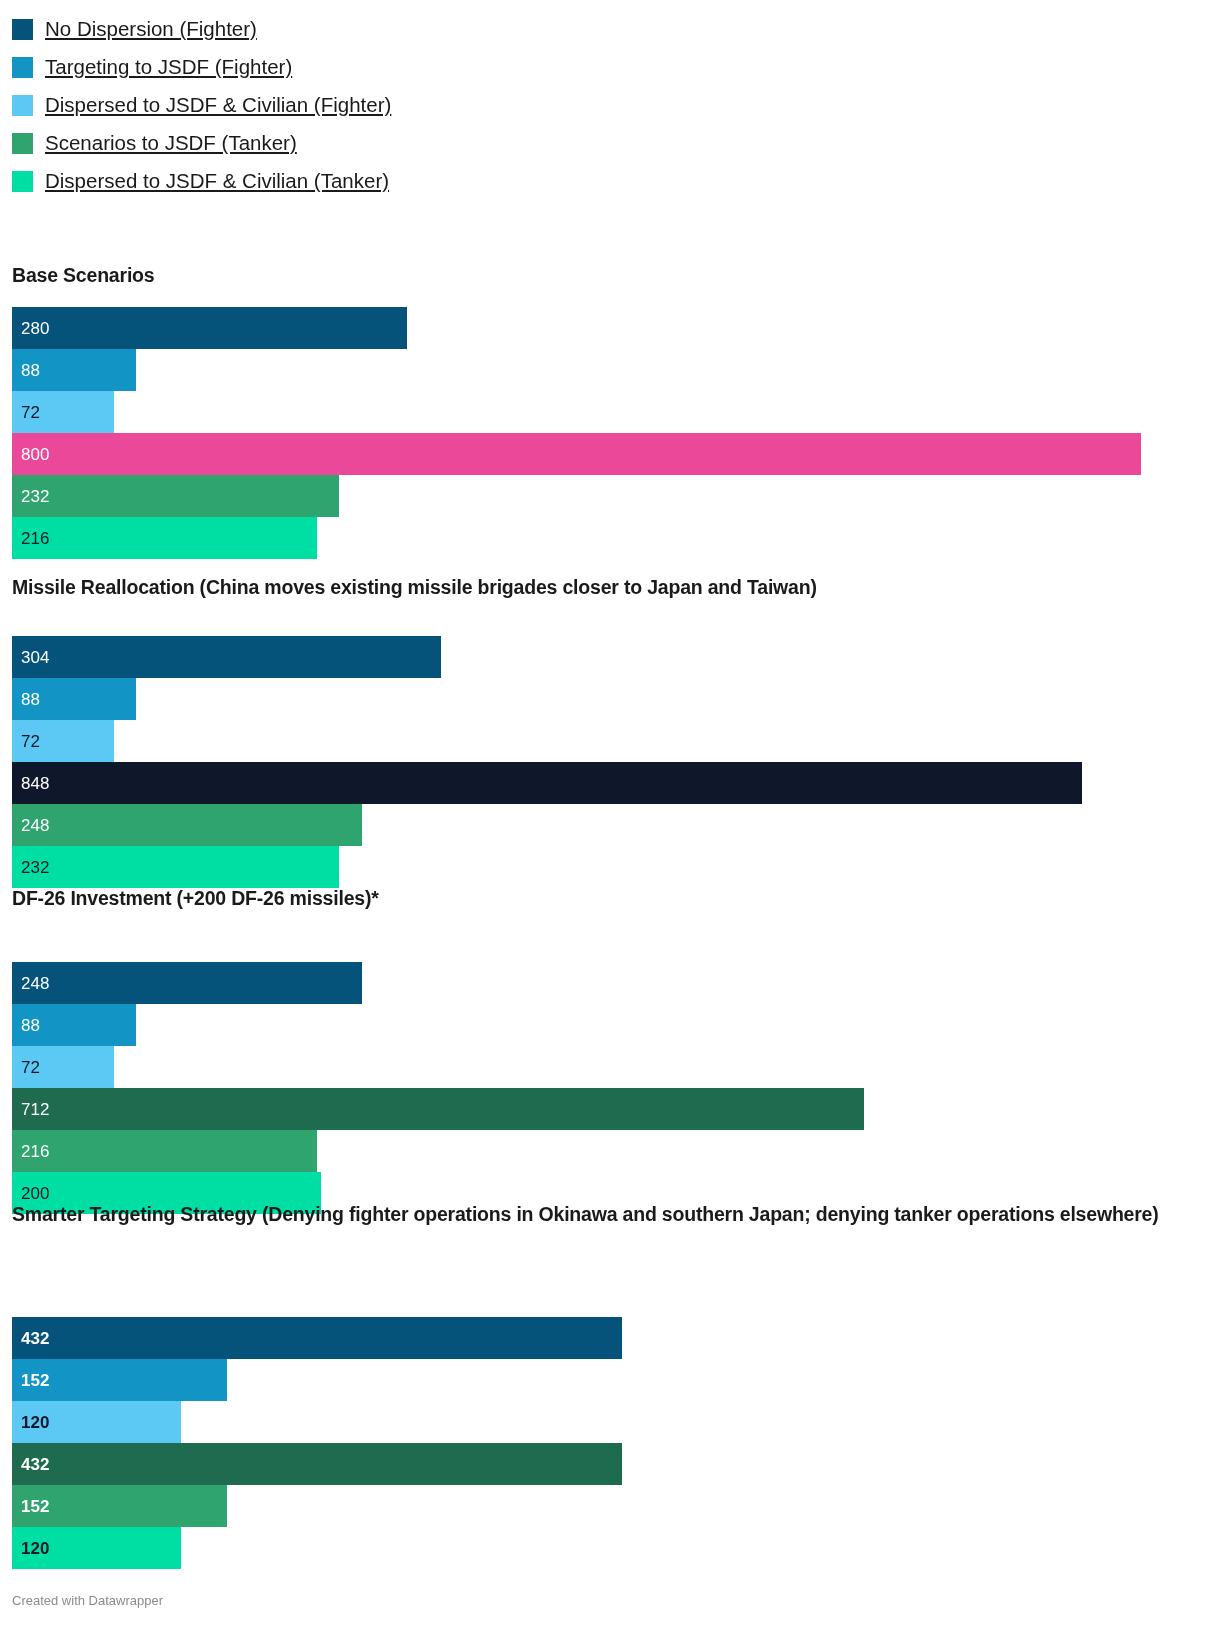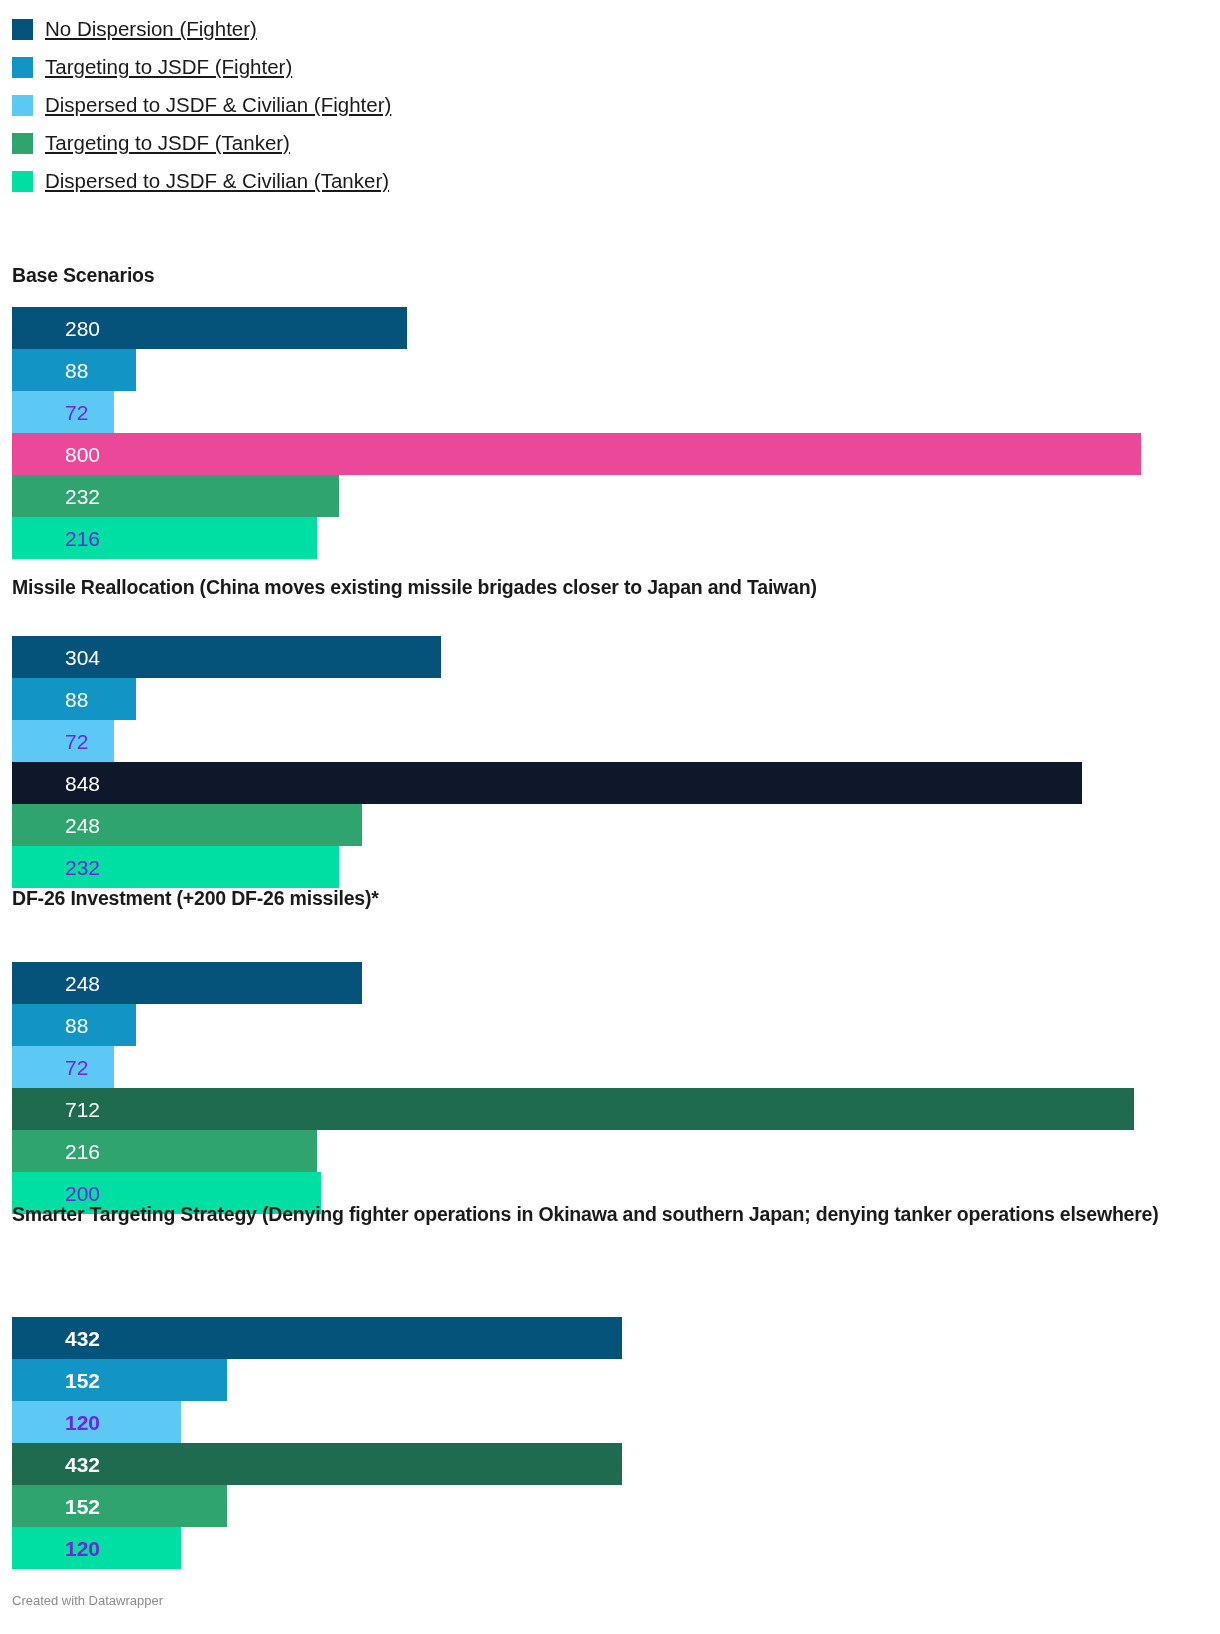"Targeting to JSDF (Tanker)" span.legend-label { text: Targeting -> Scenarios }
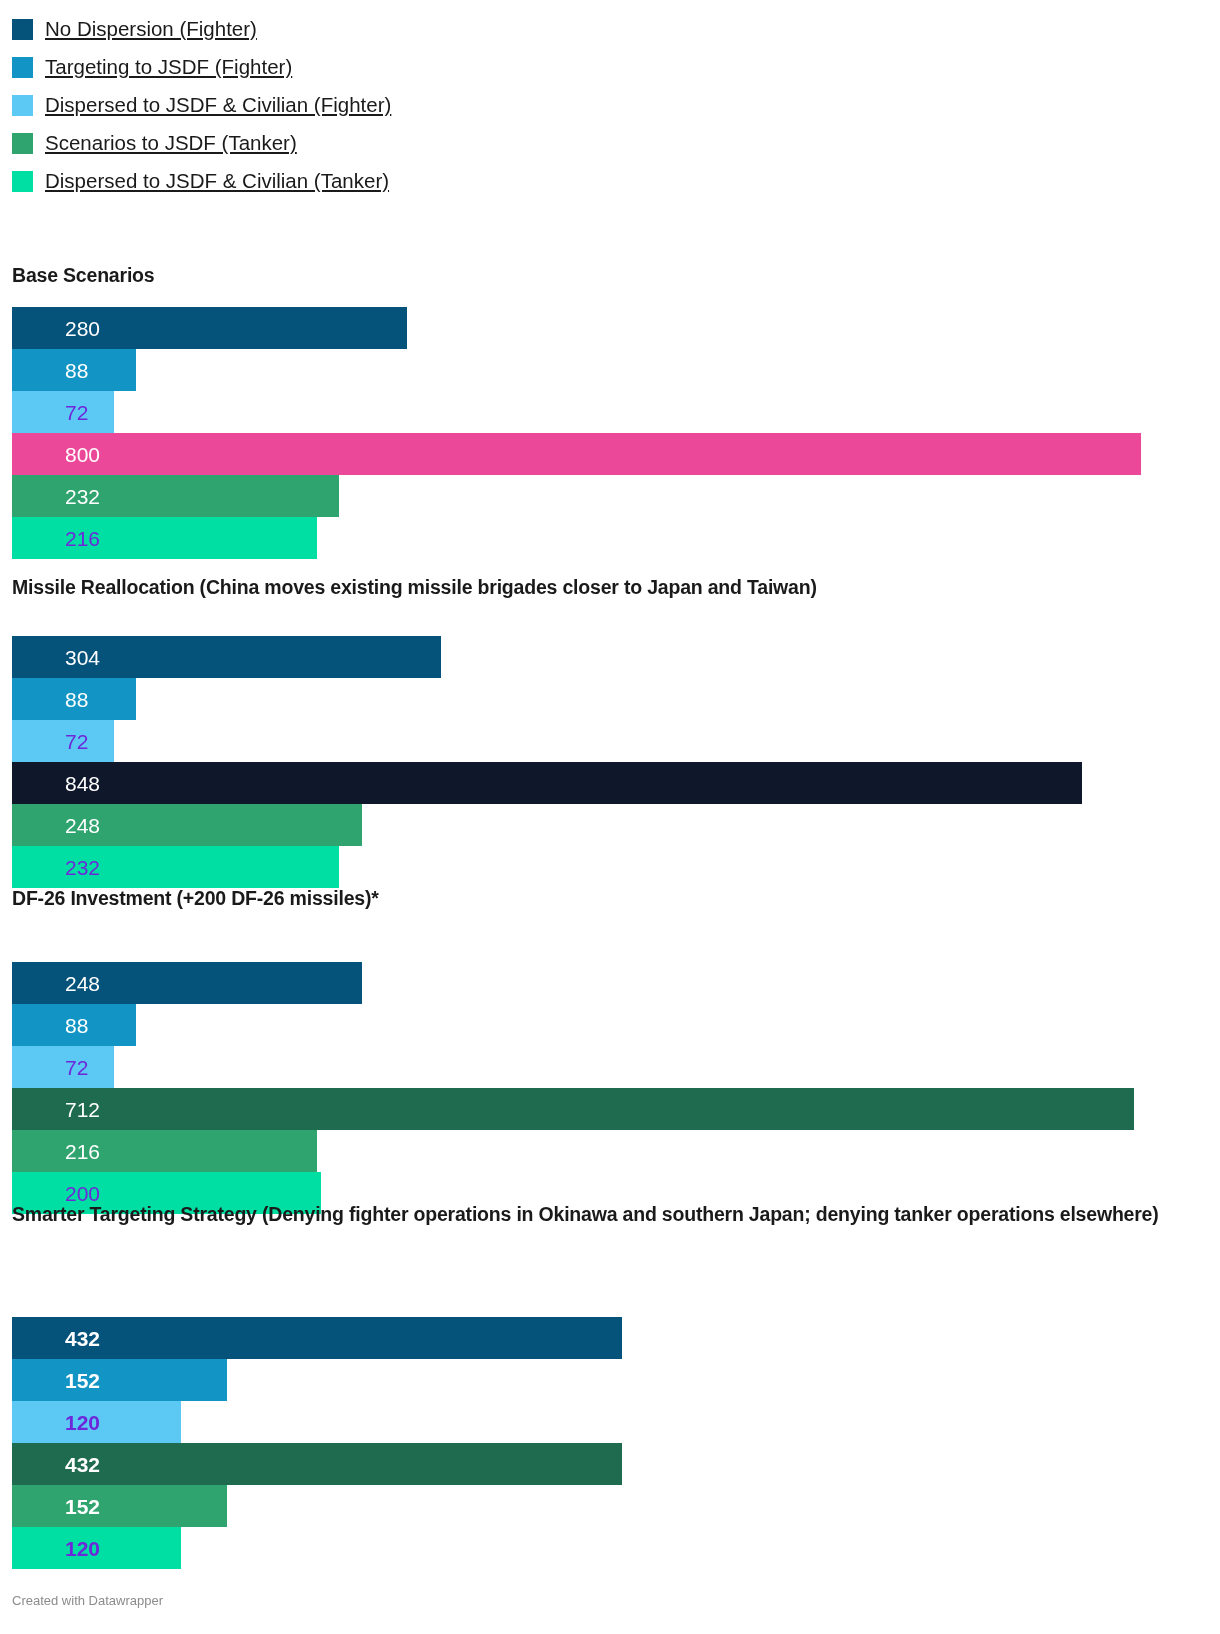"280" .bar-value { font-size: 21px -> 17px; margin-left: 44px -> none }
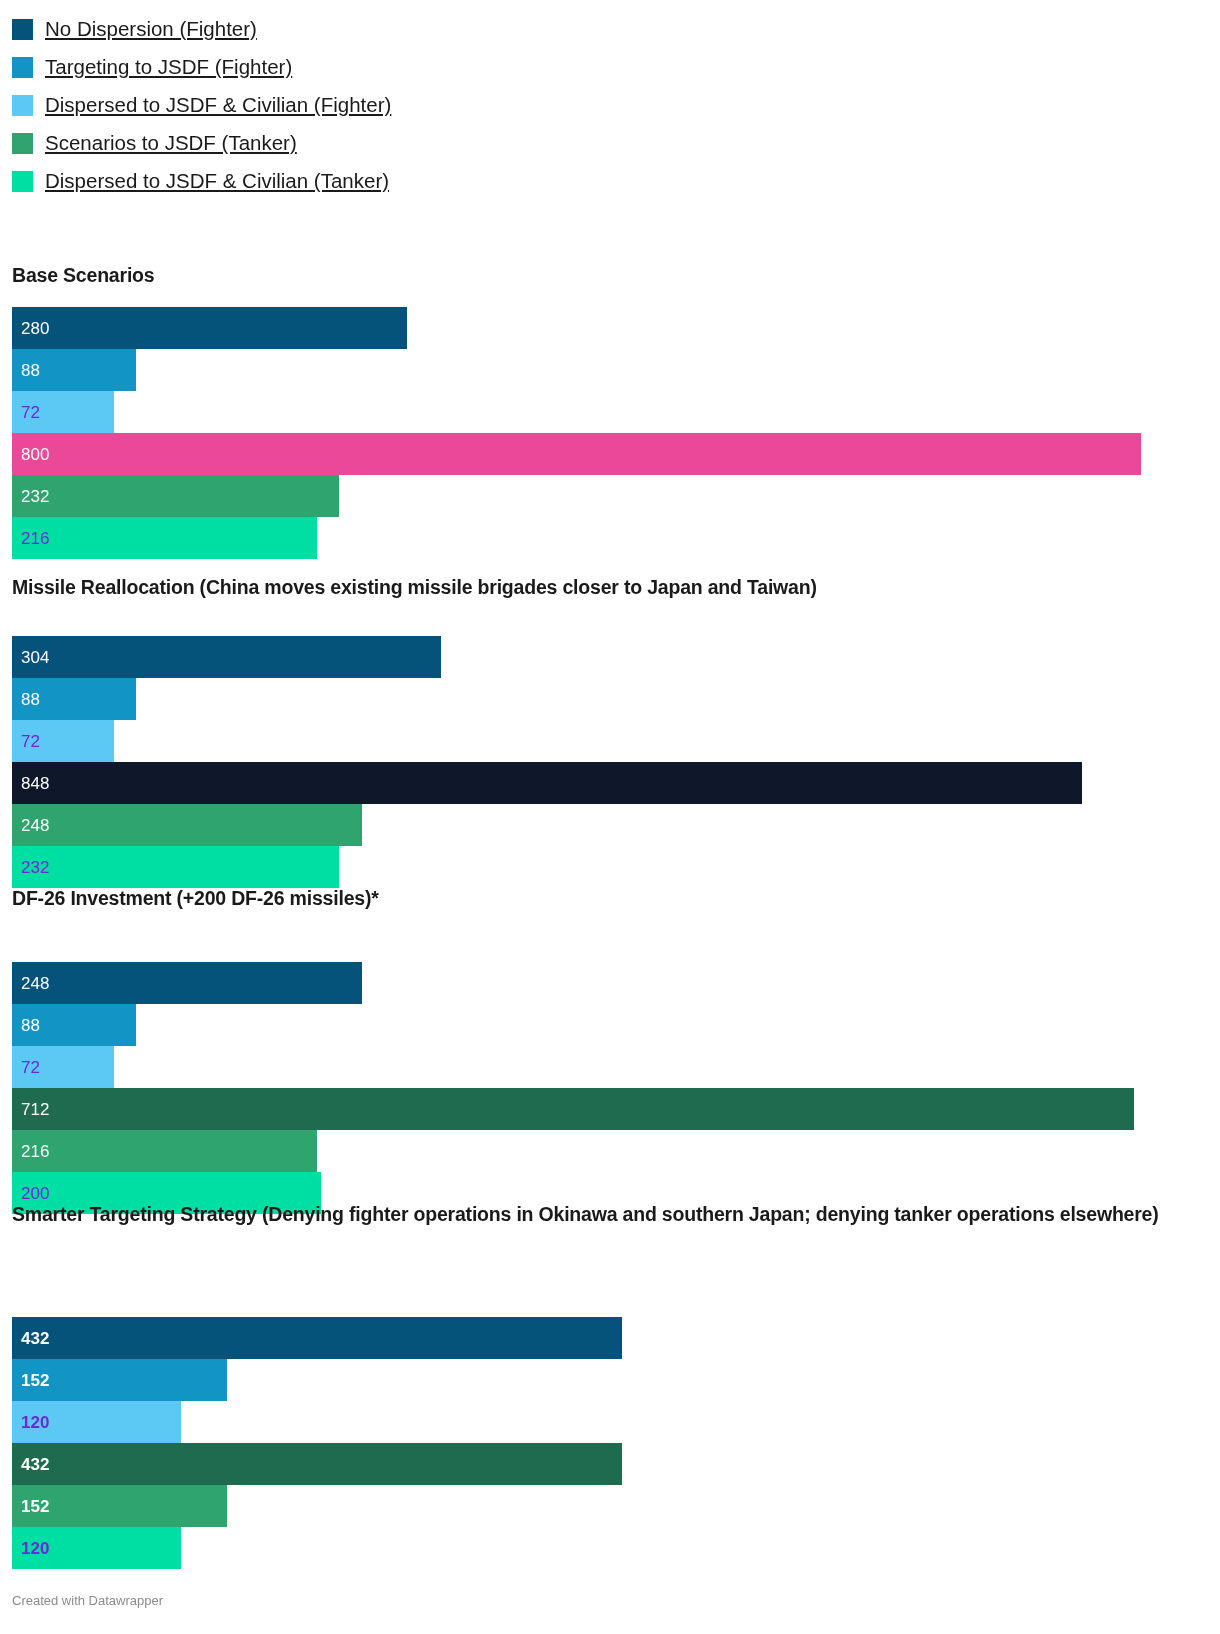"72" .val-dark { color: #6d28d9 -> #0f172a }
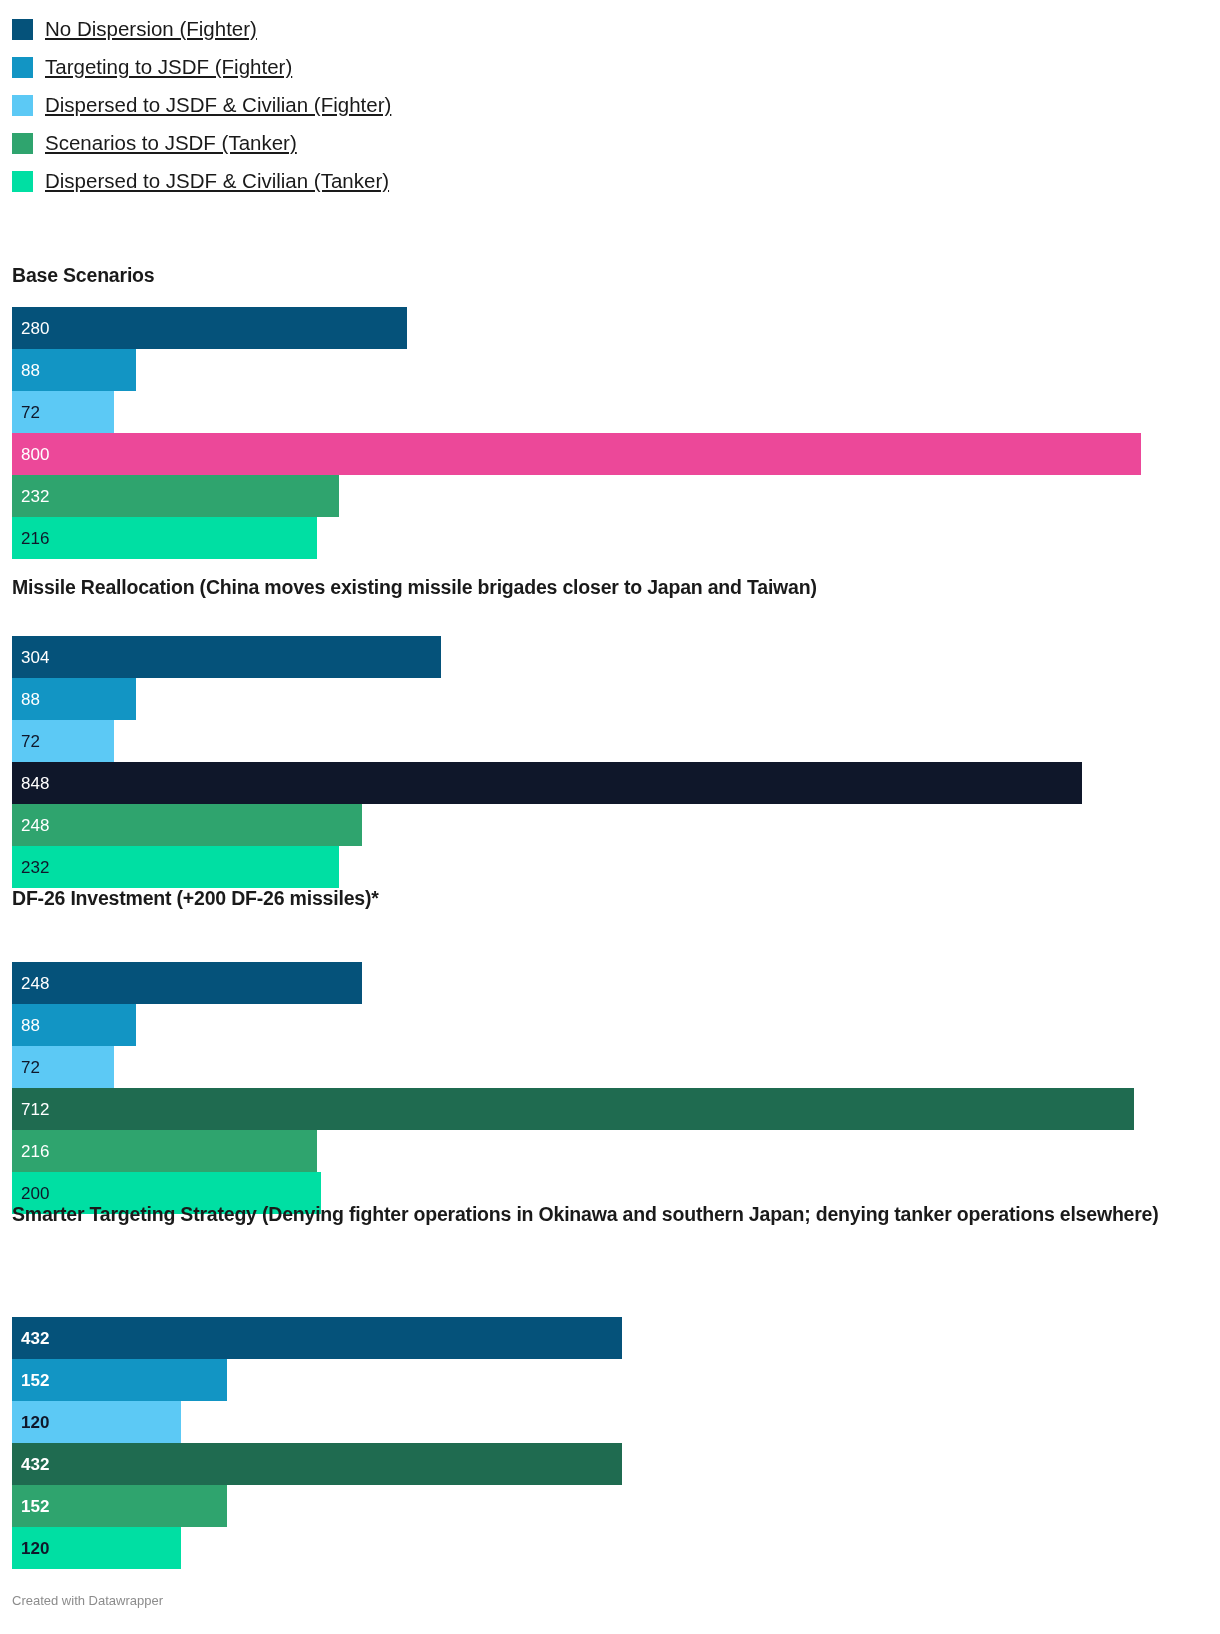"712" div.bar { width: 1122px -> 852px }
